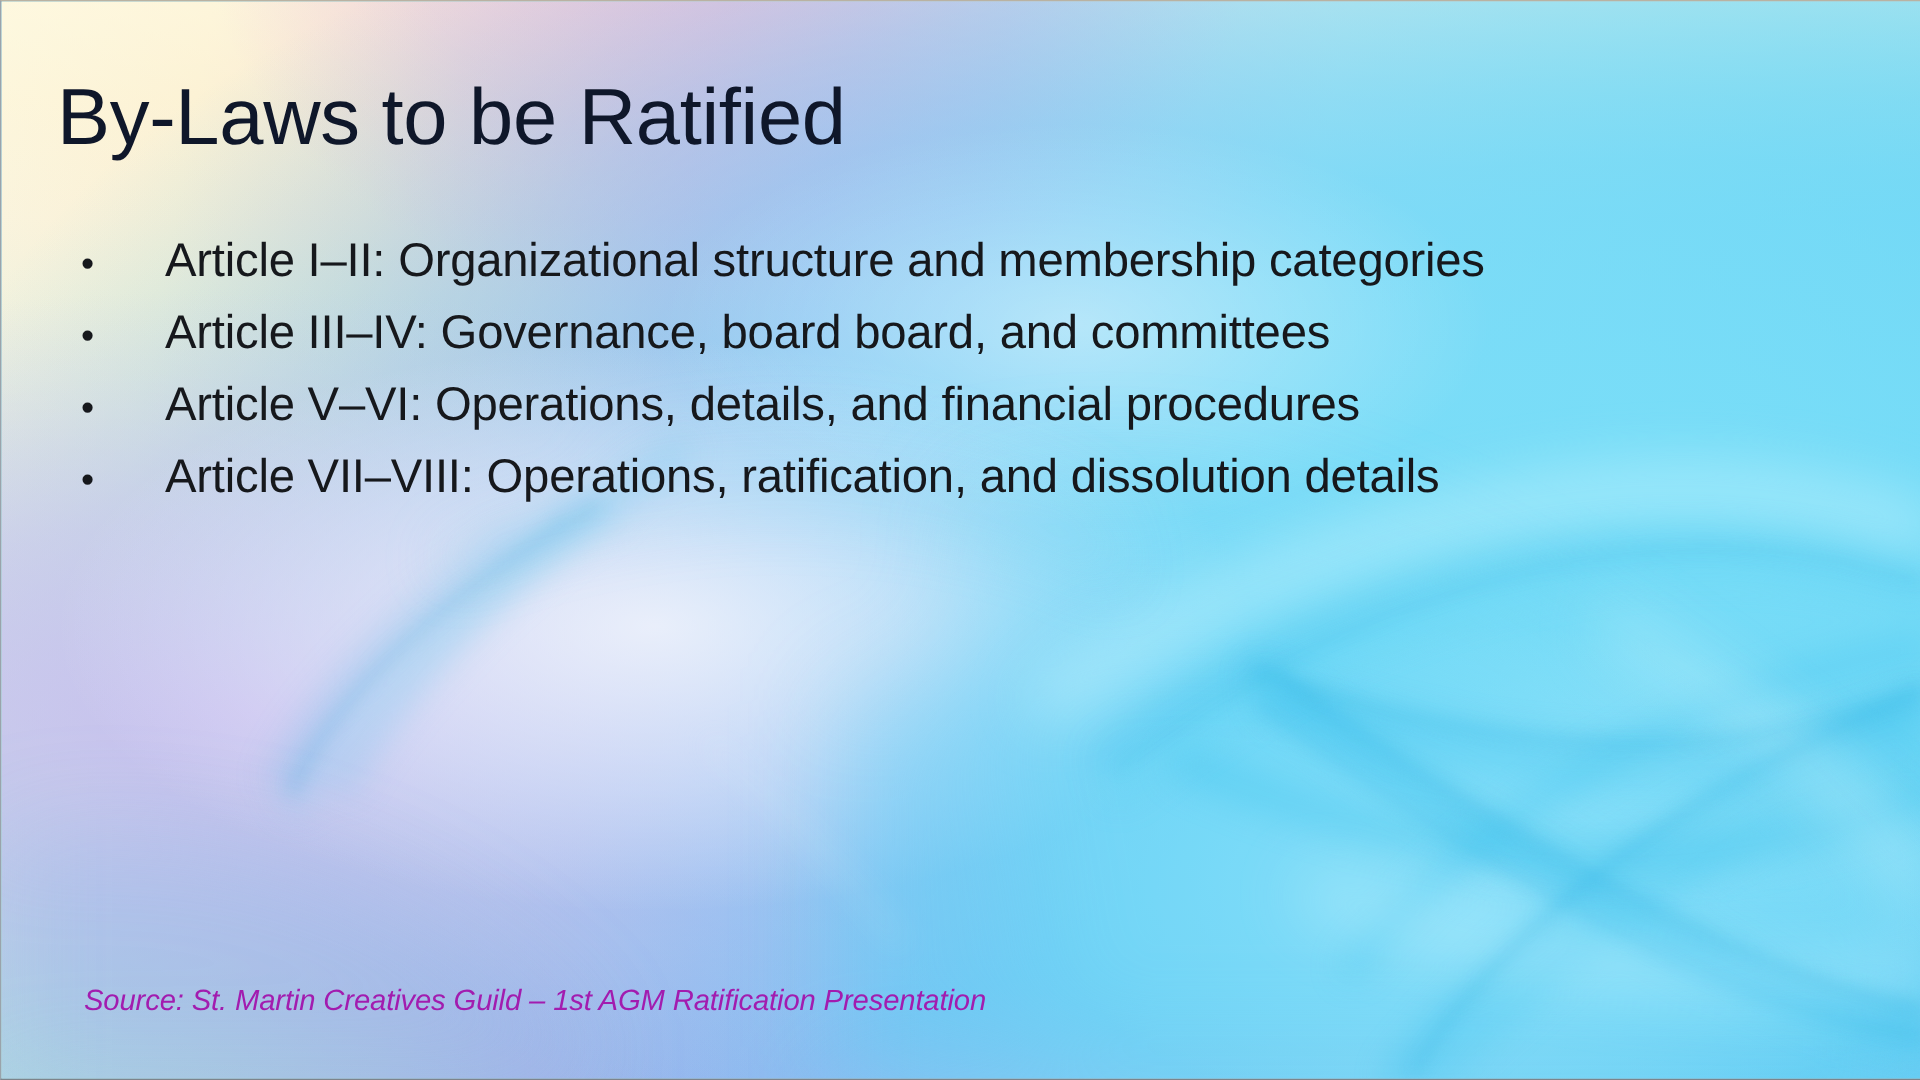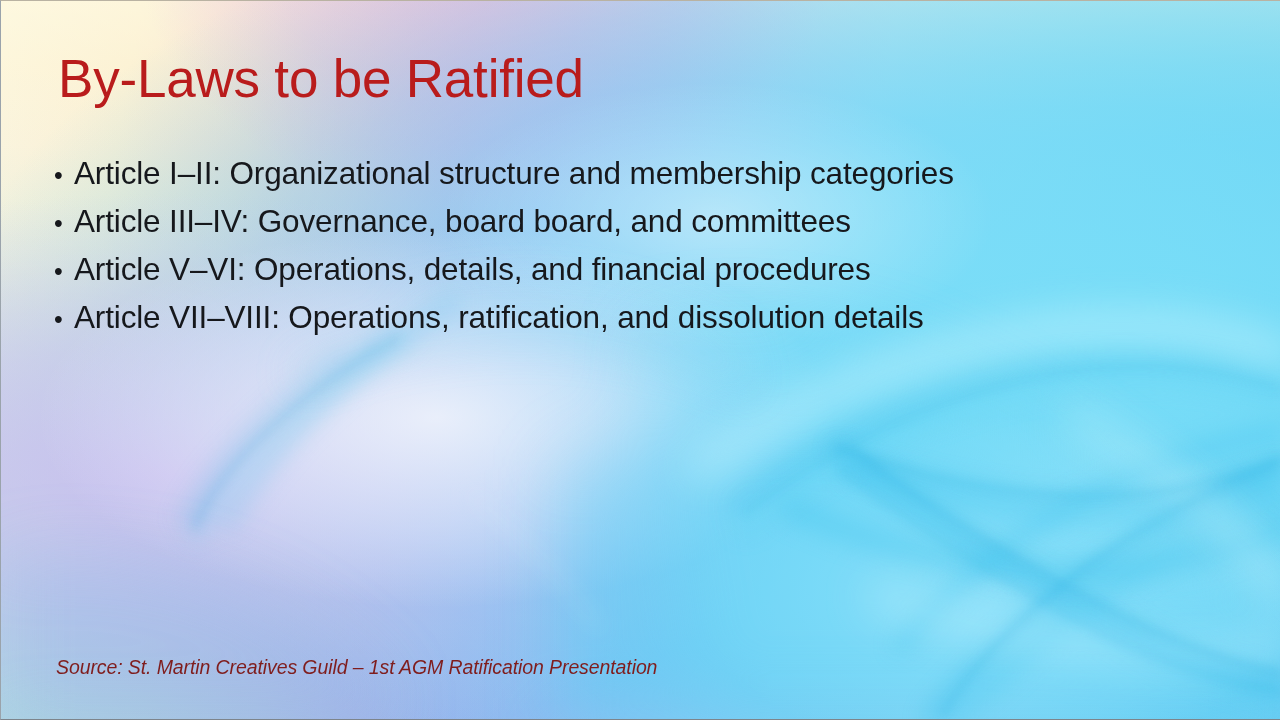"By-Laws to be Ratified" .slide-title { color: #b91c1c -> #0f172a; left: 57px -> 37px }
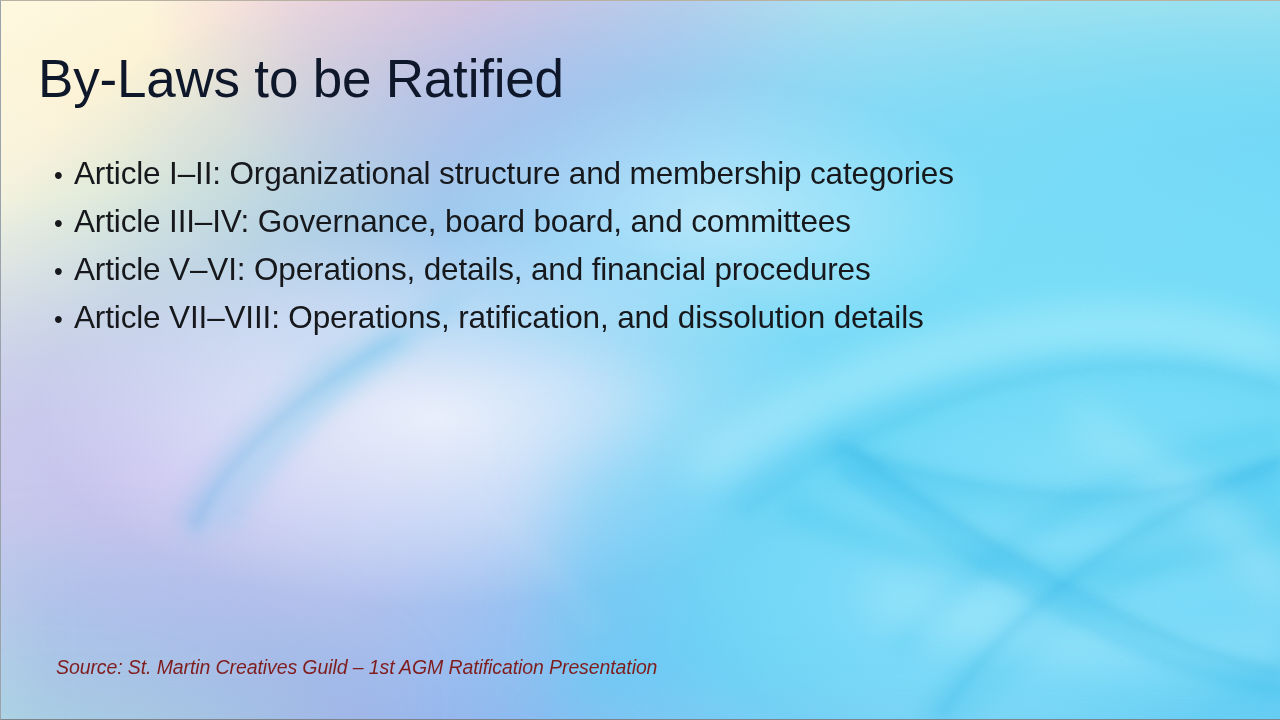"Article I–II: Organizational structure" .bullet-text { margin-left: none -> 36px }
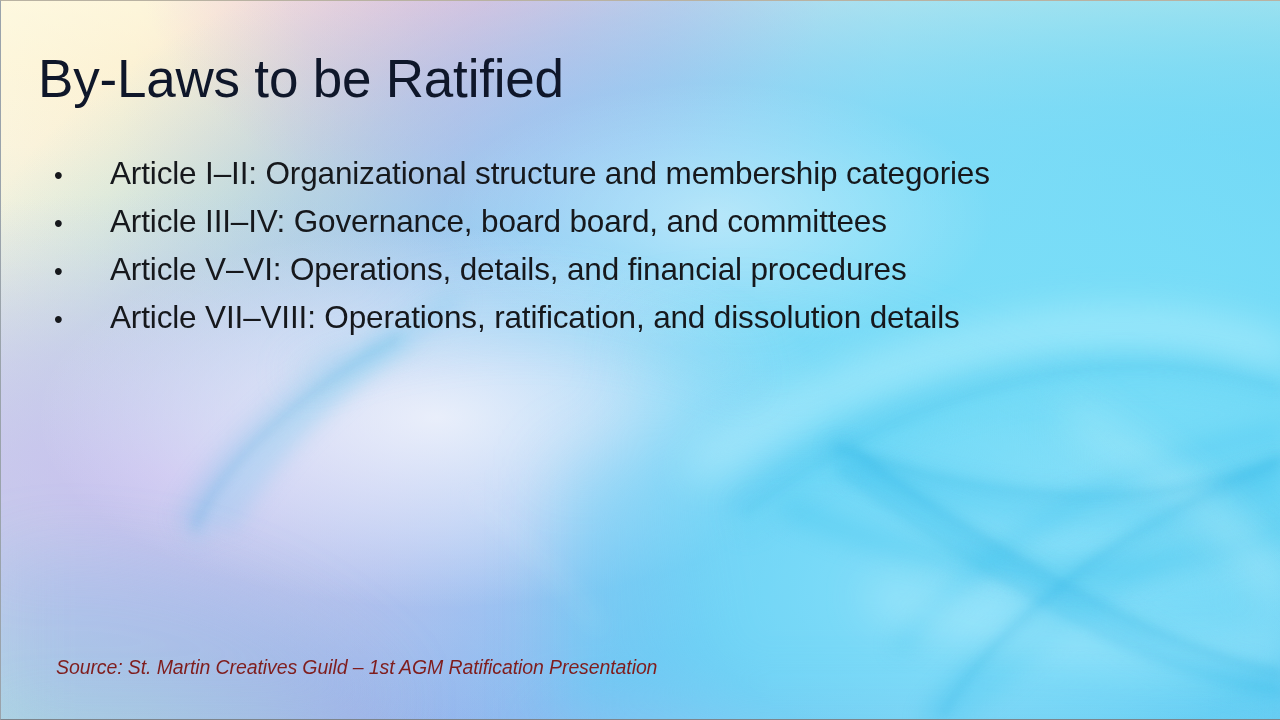"Source: St. Martin Creatives Guild" .source-note { color: #7f1d1d -> #a21caf }
